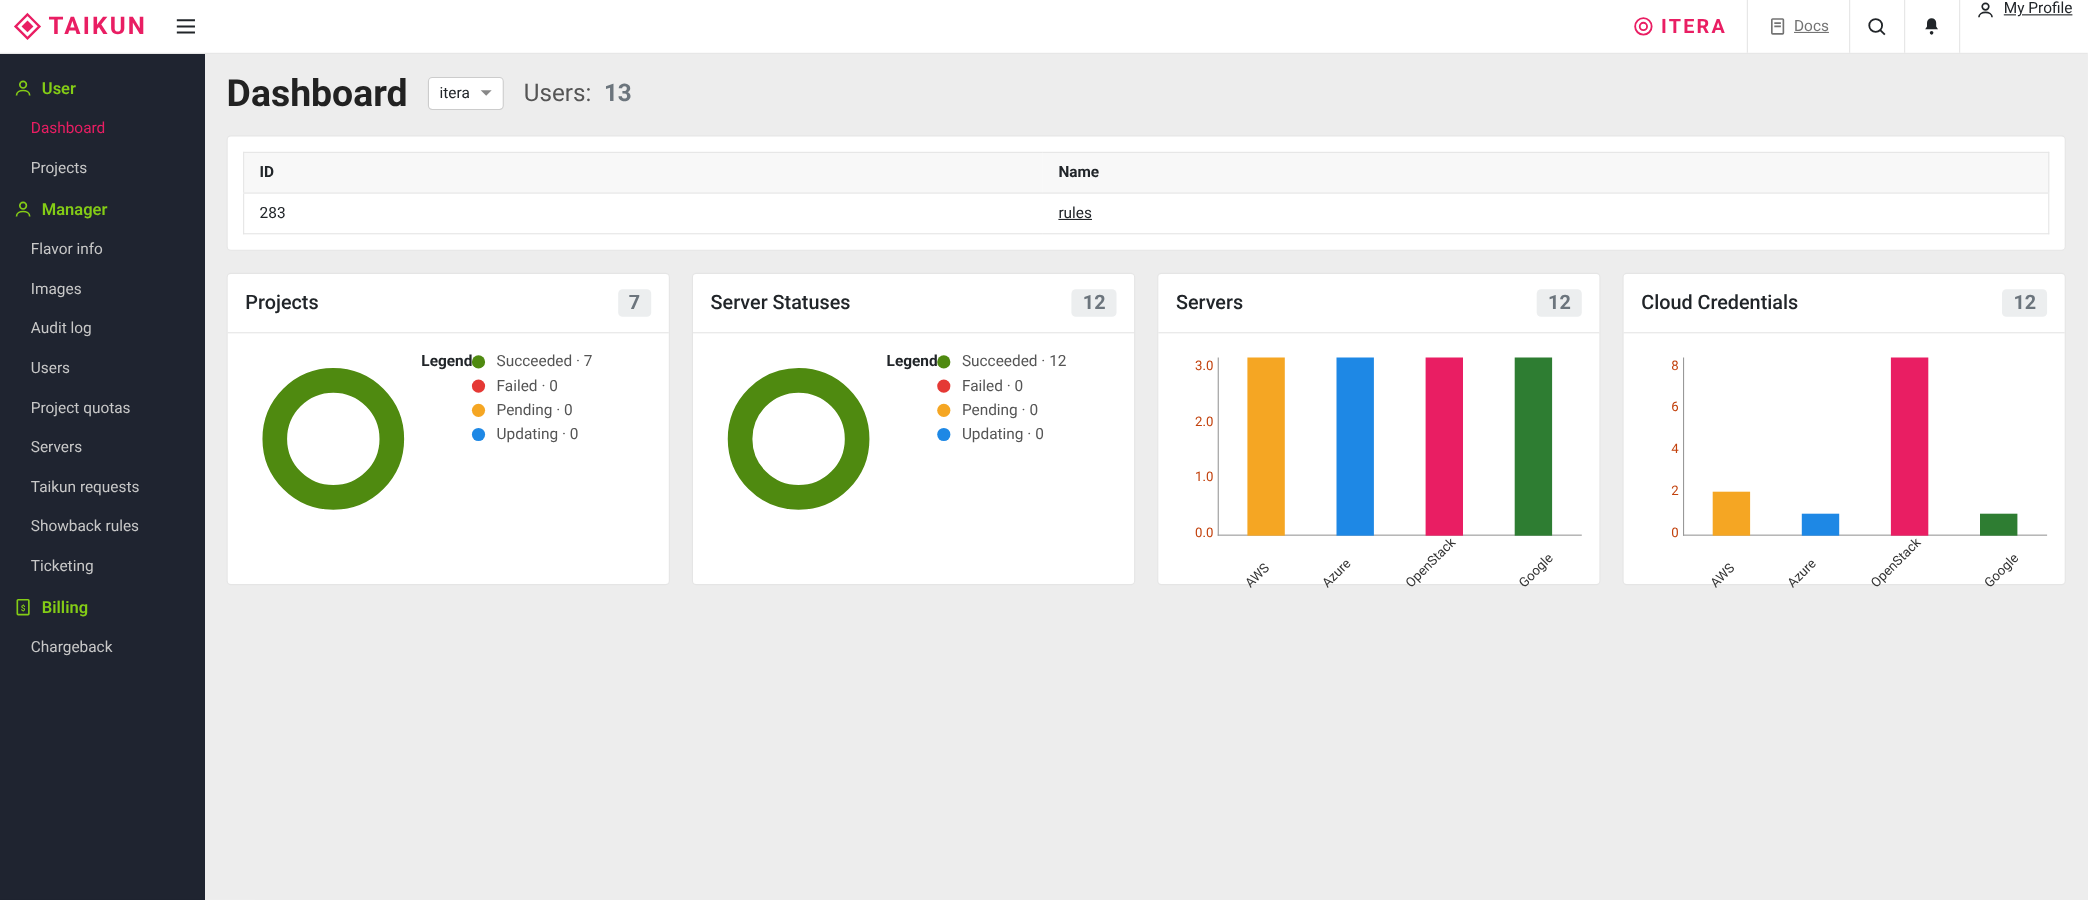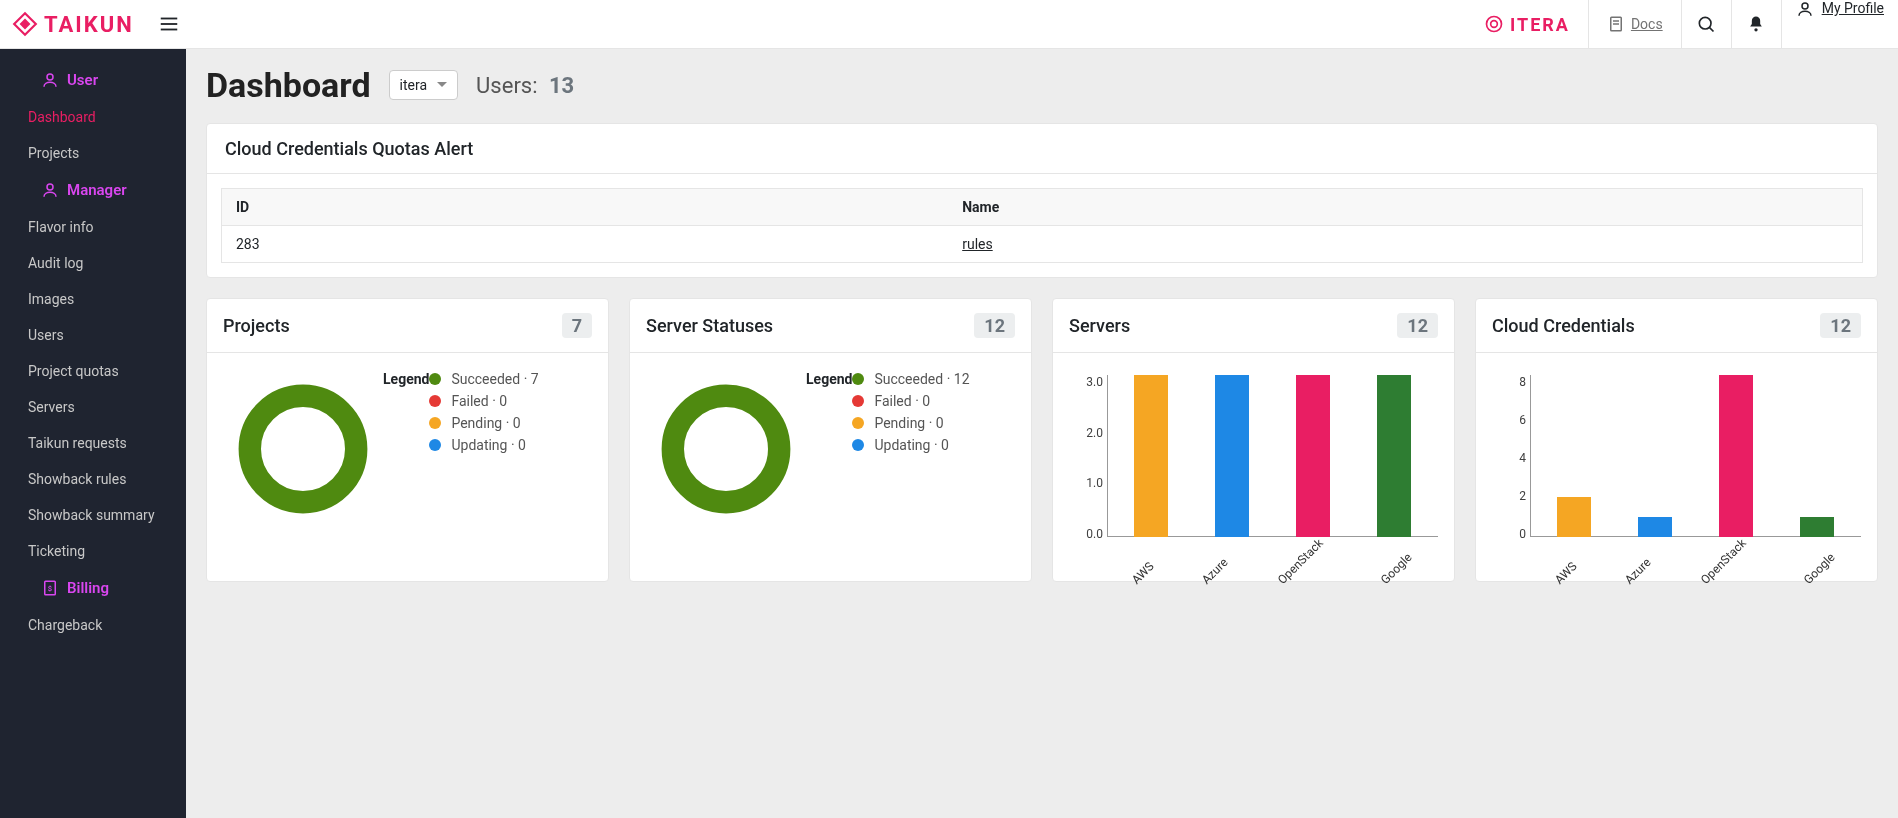"User" .side-section { color: #d946ef -> #84cc16; margin-left: 29px -> none }
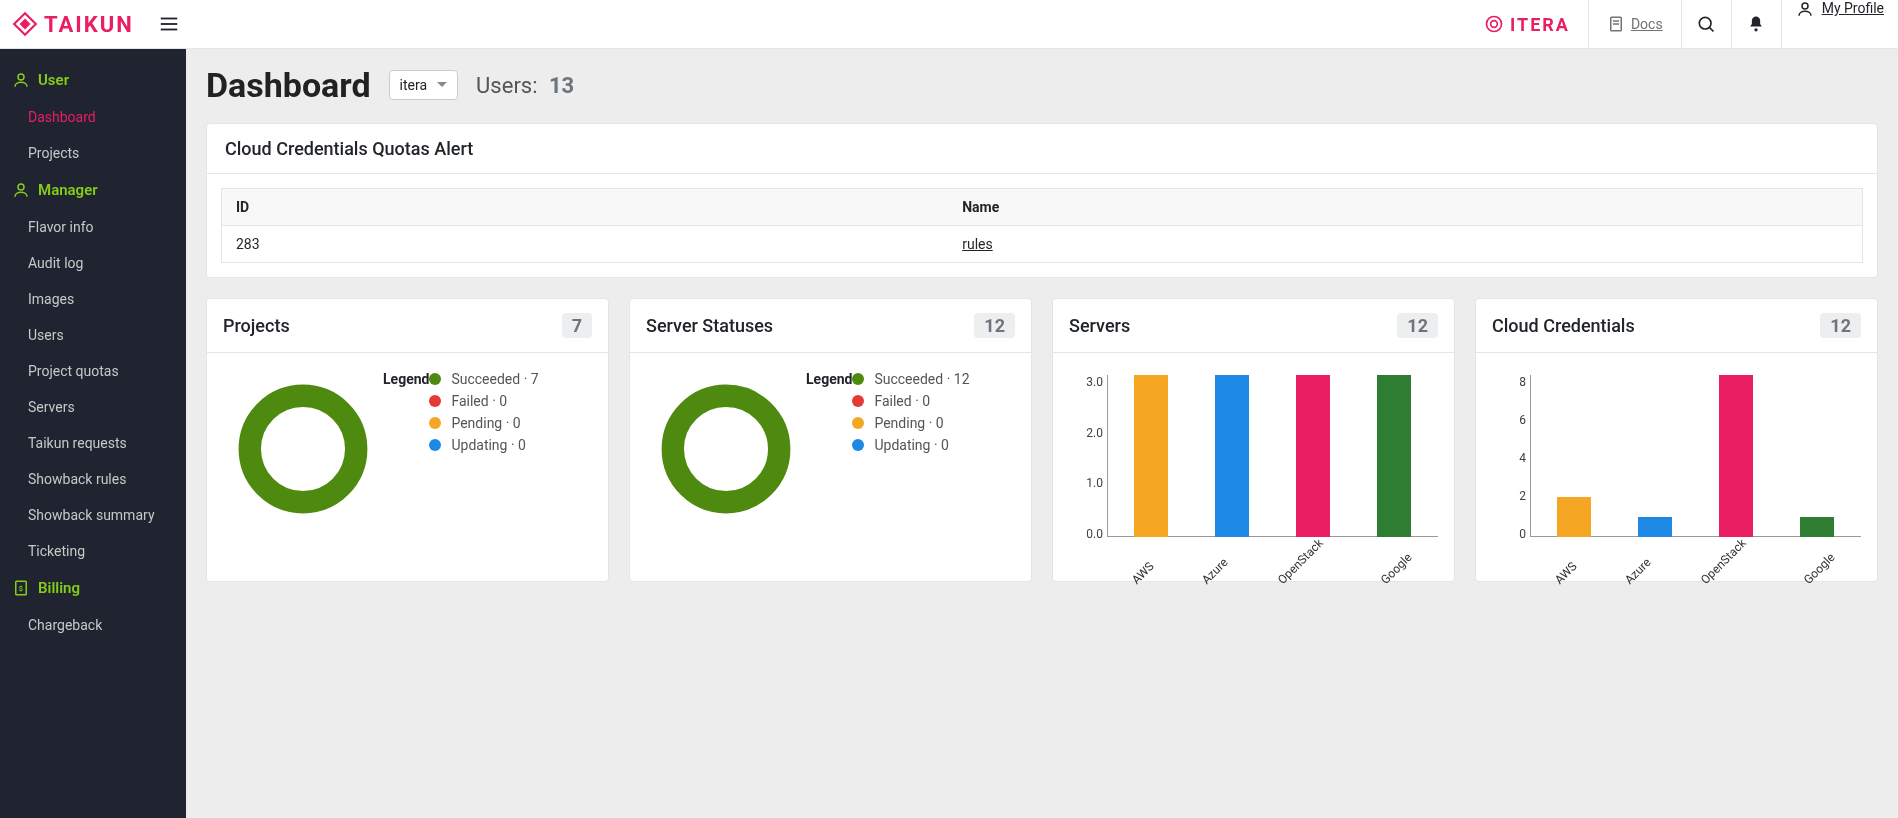"Cloud Credentials Quotas Alert" div.card-header { html: <div>Cloud Credentials Quotas Alert</div> -> none }
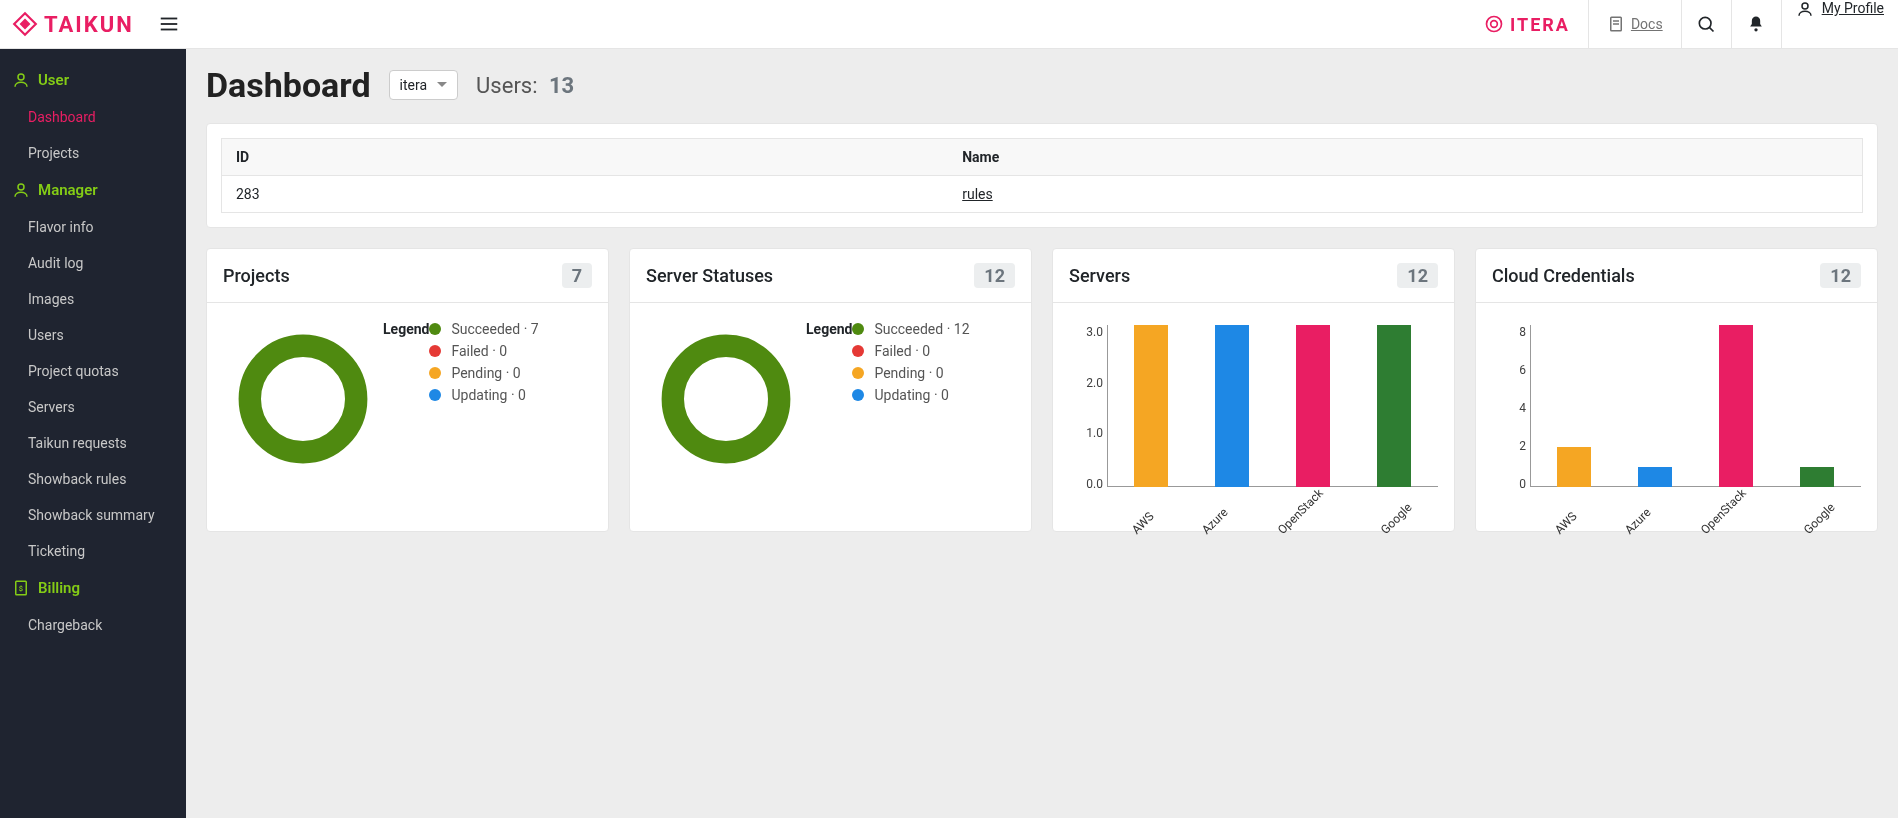"Audit log" div.side-item { order: before "Images" -> after "Images" }
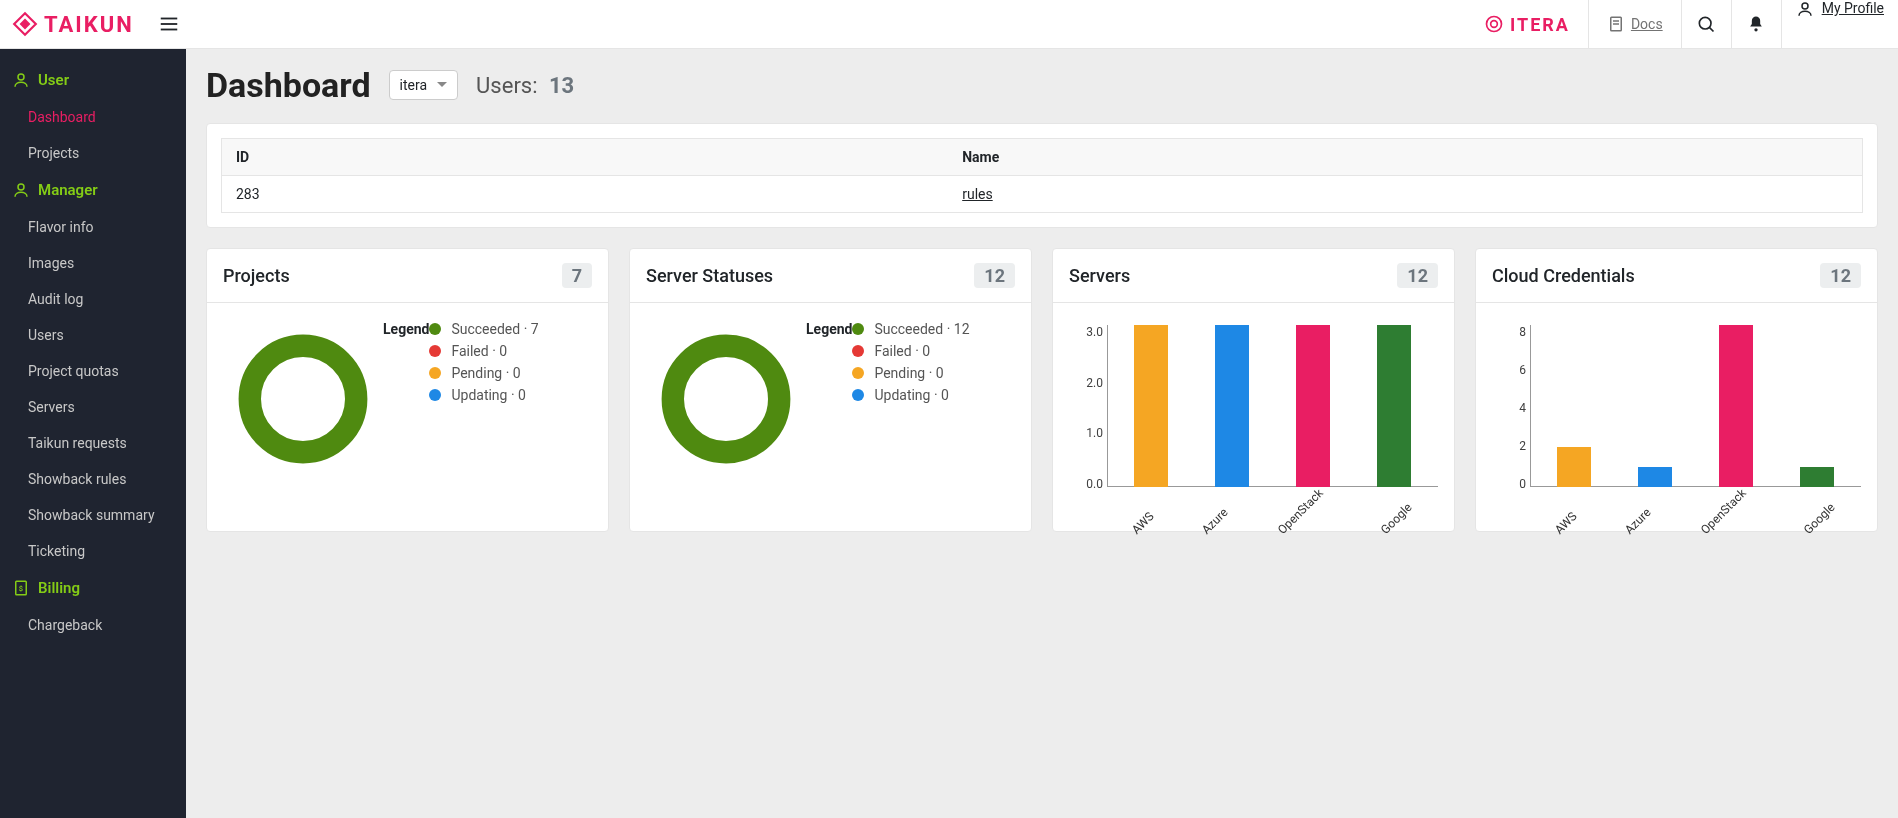"3.0" .y-axis { color: #404040 -> #c2410c }
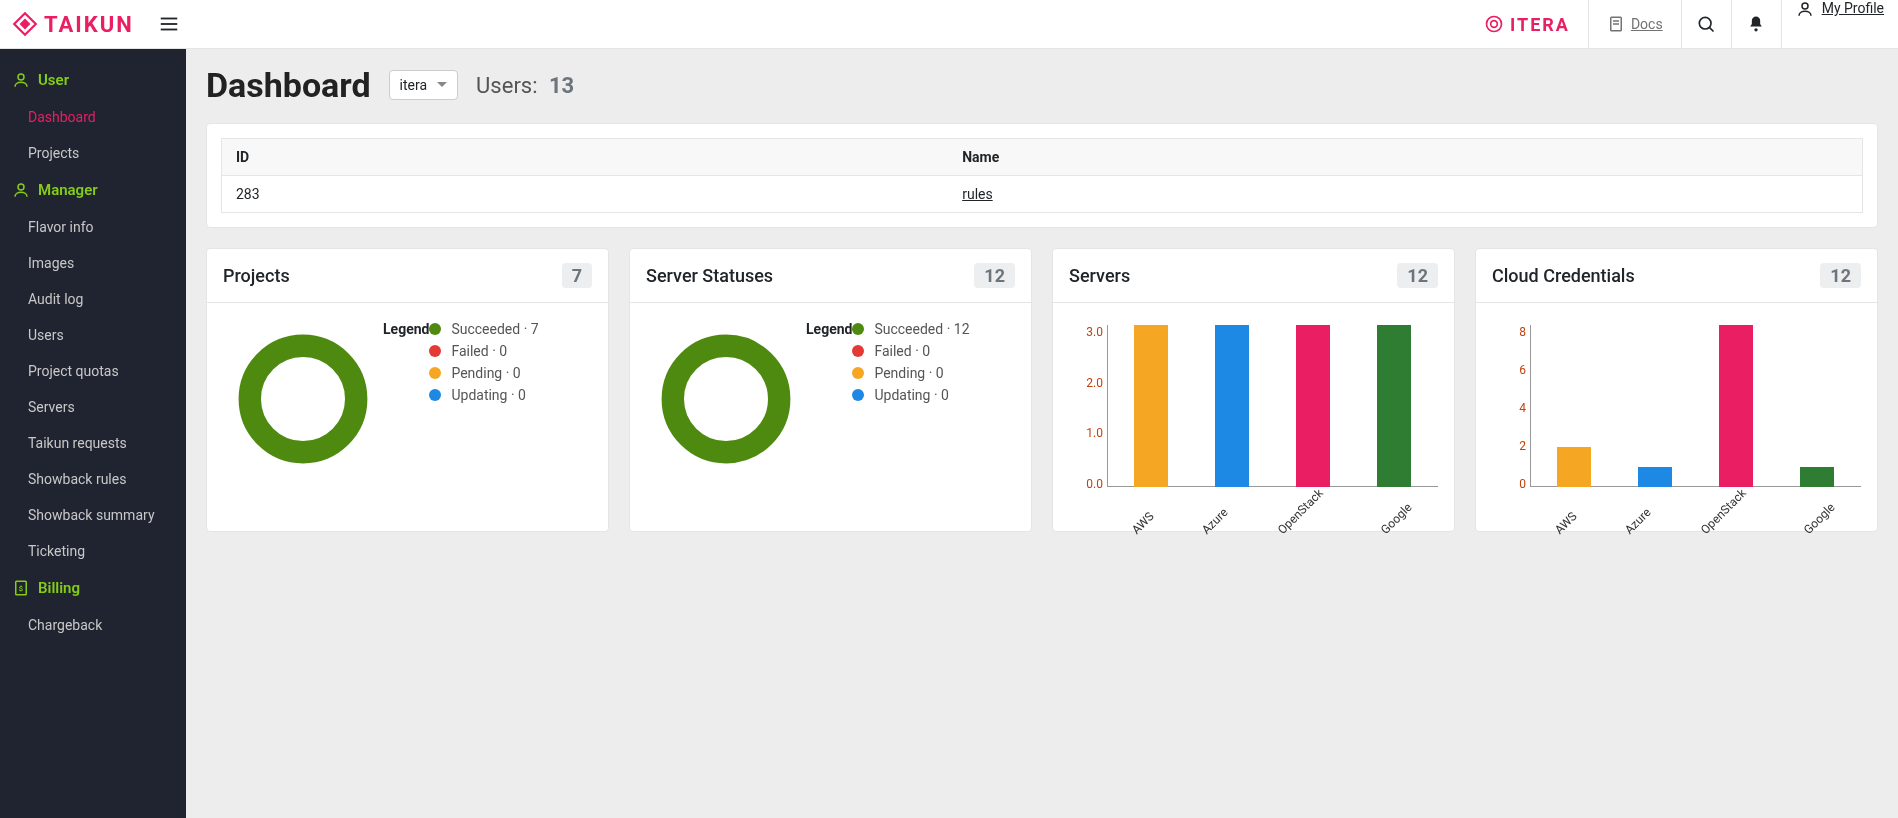"Showback summary" div.side-item { html: <div>Showback summary</div> -> none }
